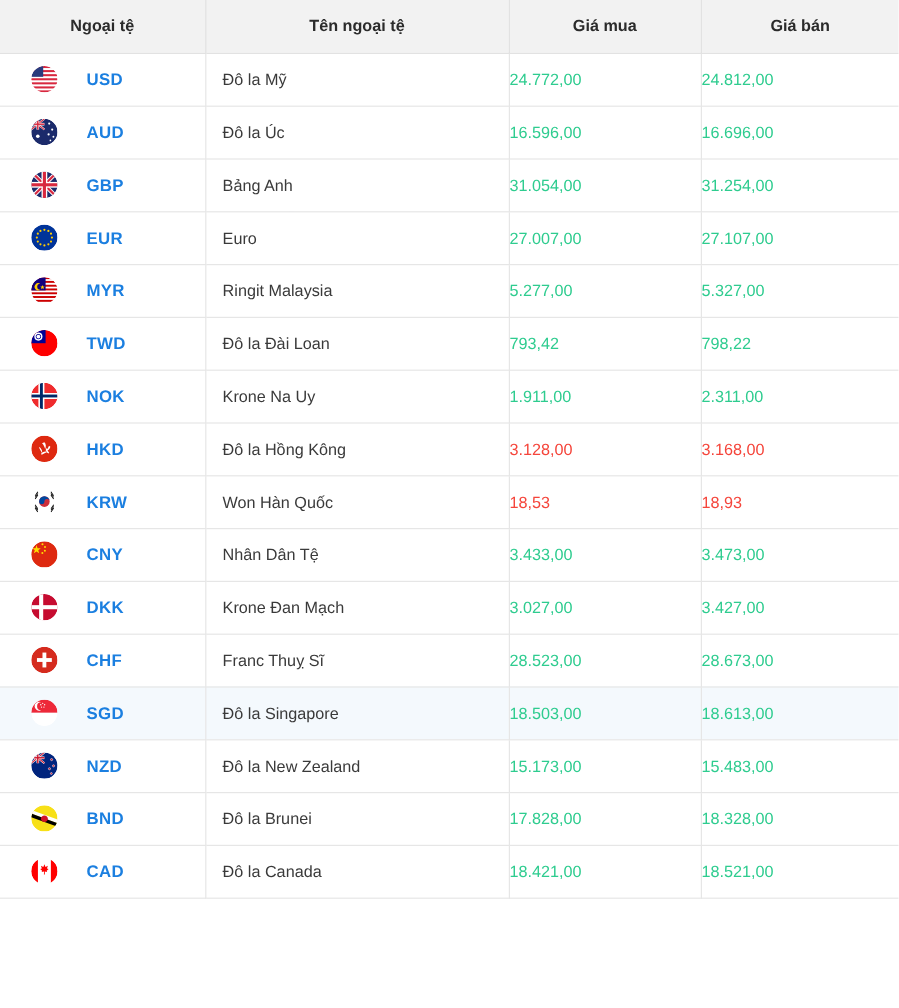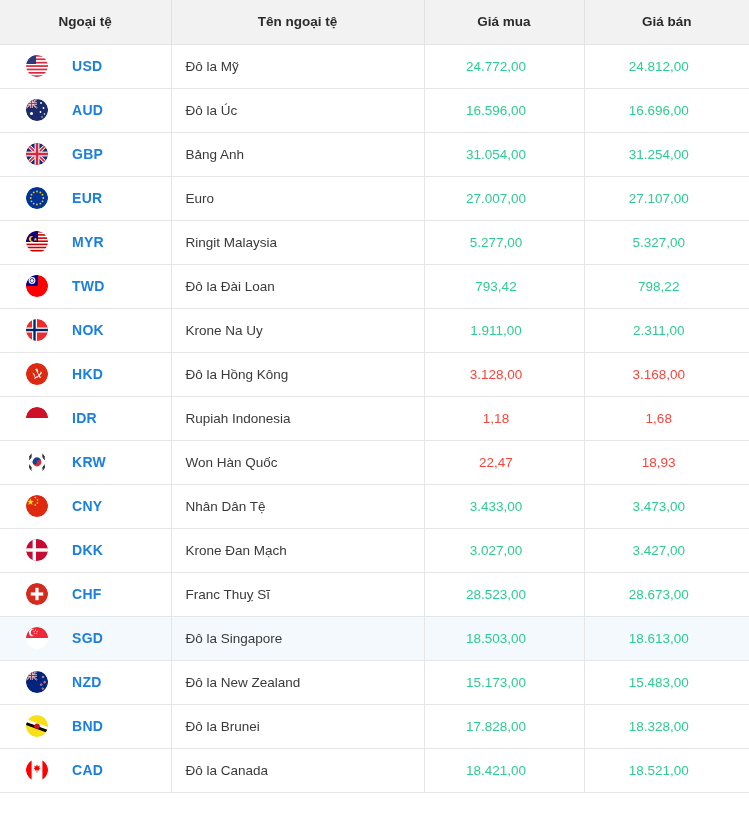"24.772,00" td.cell-num { text-align: center -> left }
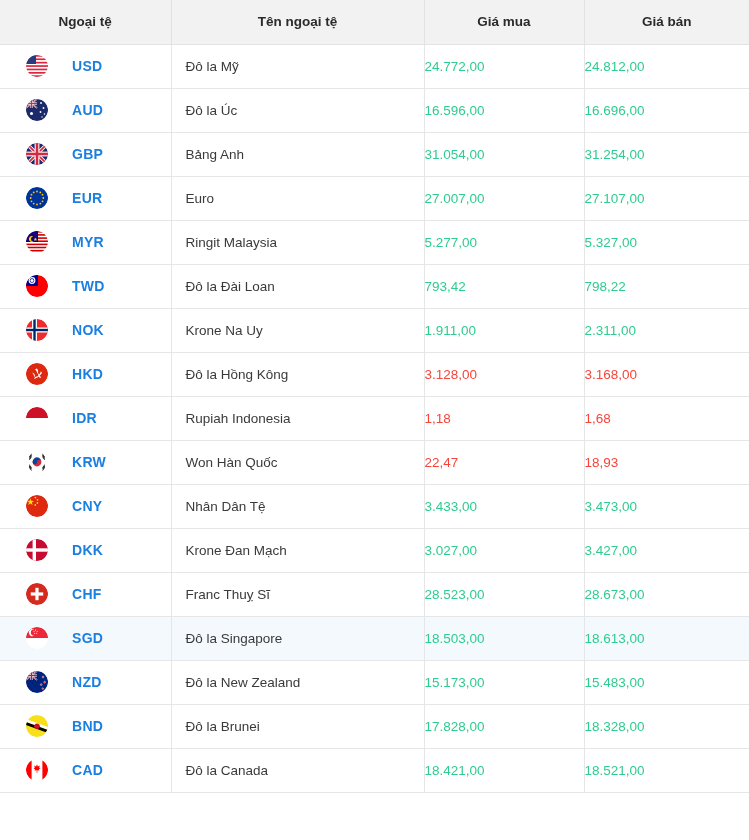"IDR" tr { html: <tr> <td> <span> <span> <svg> <defs> <clipPath> <circle></circle> </clipPath> </defs> <g> <rect></rect> <rect></rect> </g> </svg> </span> <span>IDR</span> </span> </td> <td>Rupiah Indonesia</td> <td>1,18</td> <td>1,68</td> </tr> -> none }
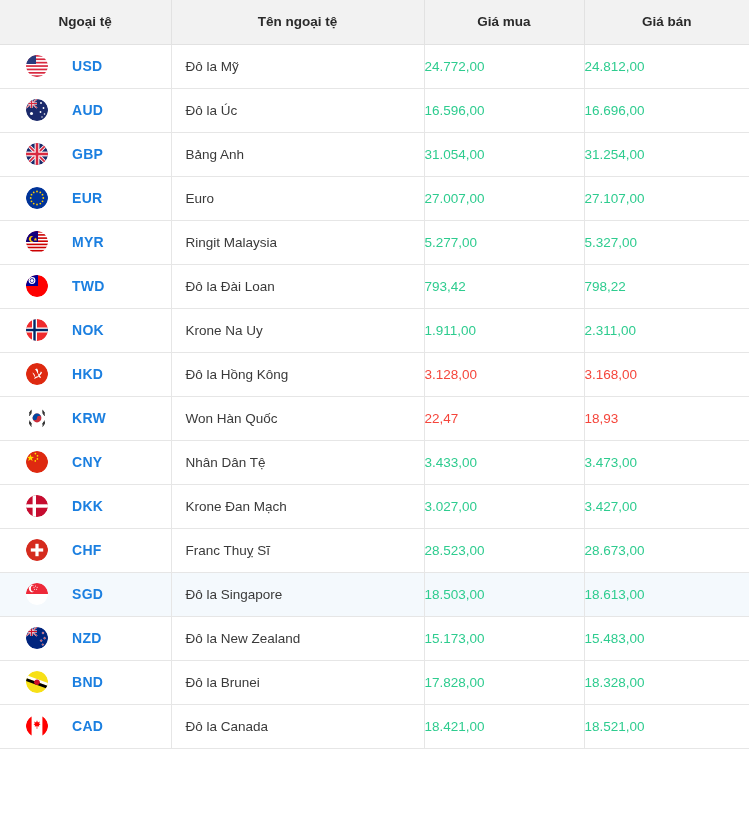"22,47" td.cell-num { text: 22,47 -> 18,53 }
